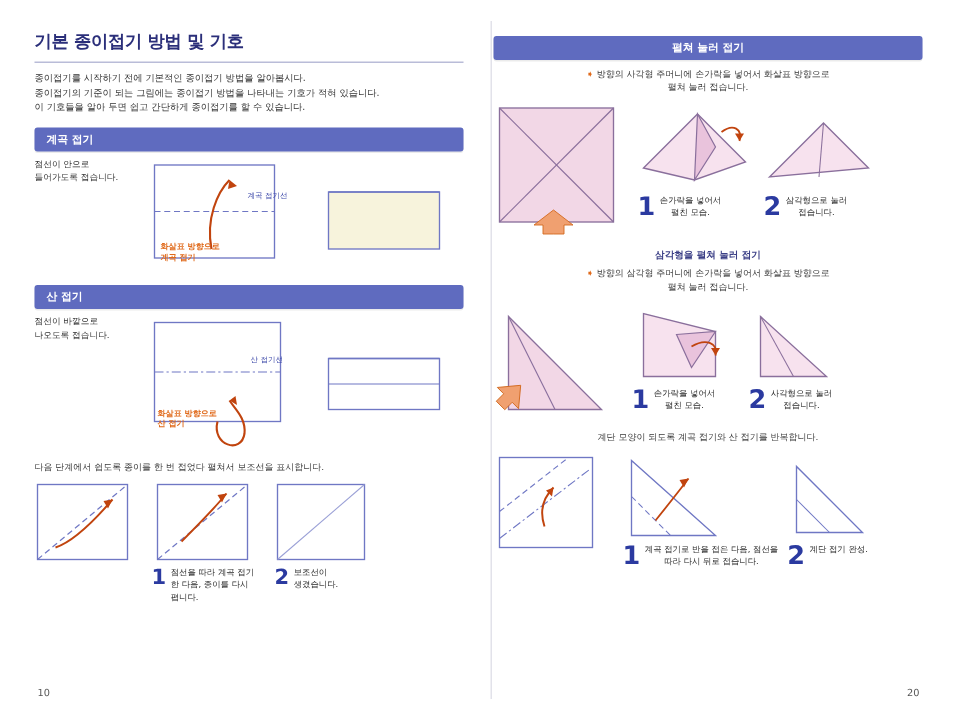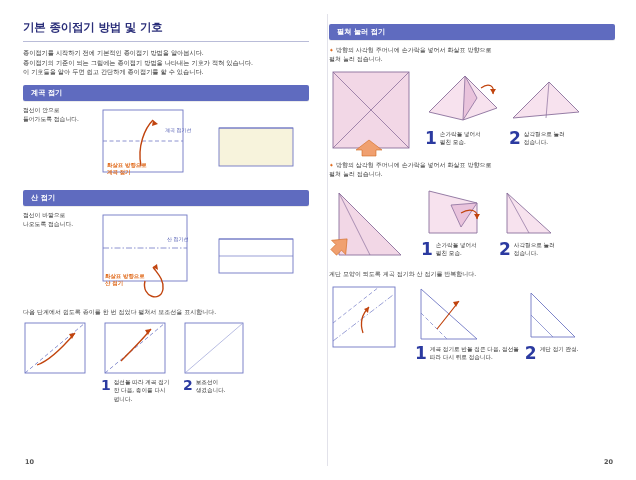"펼쳐 눌러 접기" .leaf.right { text-align: none -> center }
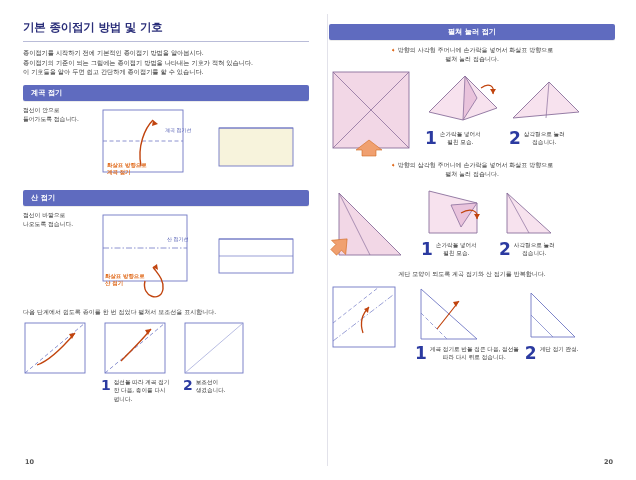"삼각형을 펼쳐 눌러 접기" div.subband { html: none -> <div>삼각형을 펼쳐 눌러 접기</div> }
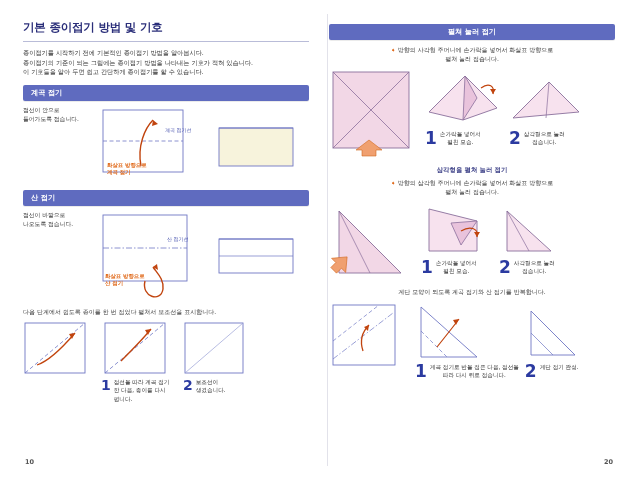"10" .folio { font-weight: bold -> normal }
